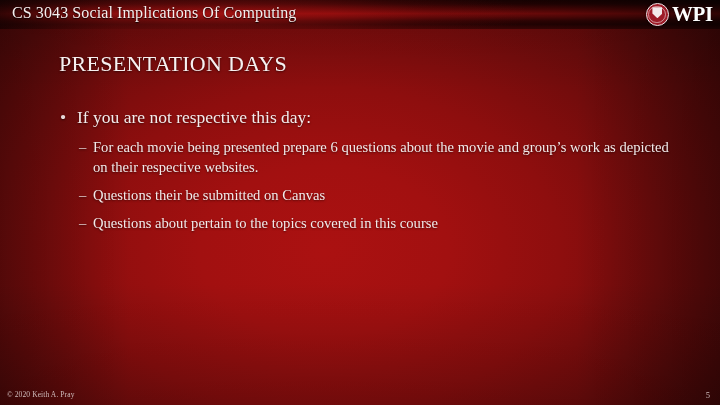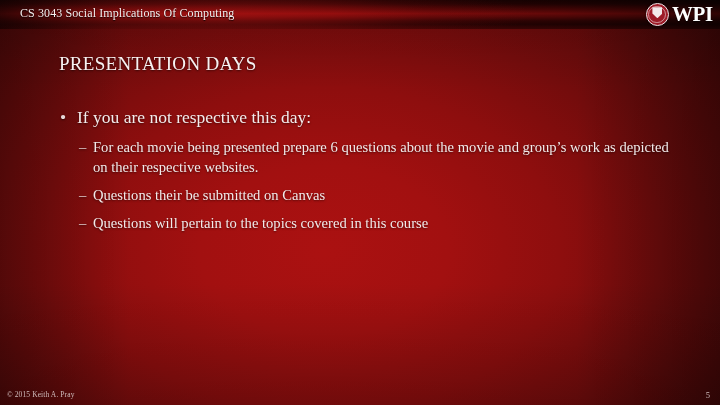"CS 3043 Social Implications Of" .header-title { font-size: 12px -> 16px; left: 20px -> 12px }
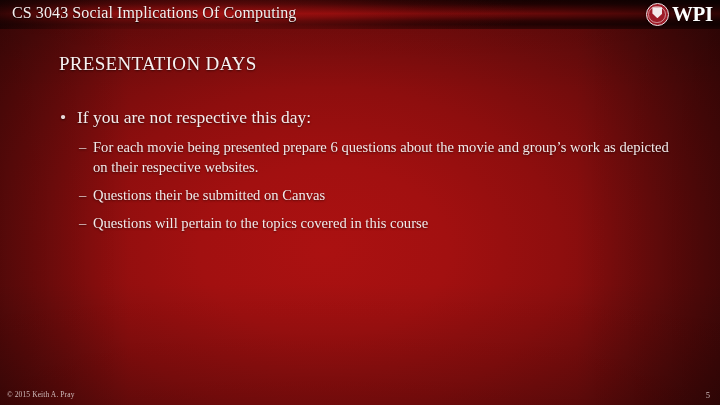"PRESENTATION DAYS" .slide-title { font-size: 19px -> 22px }
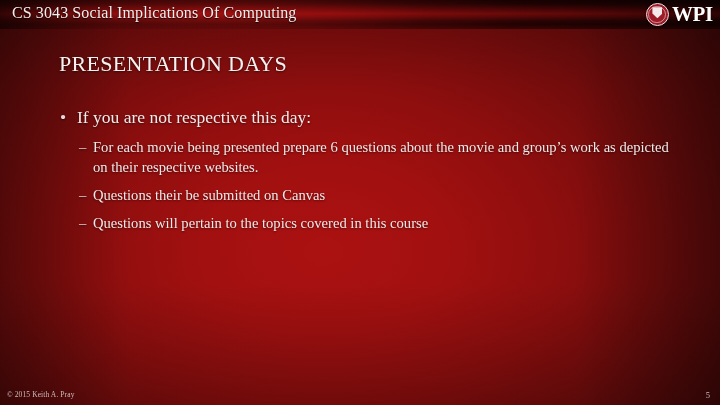"Questions will pertain to the" span { text: will -> about }
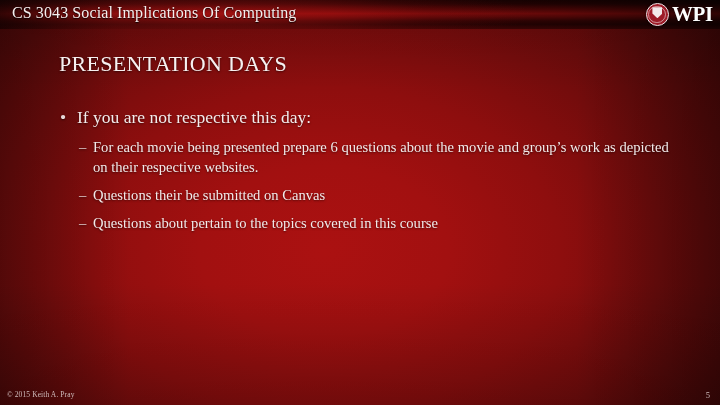"© 2015 Keith A. Pray" div.footer-copyright { text: 2015 -> 2020 }
